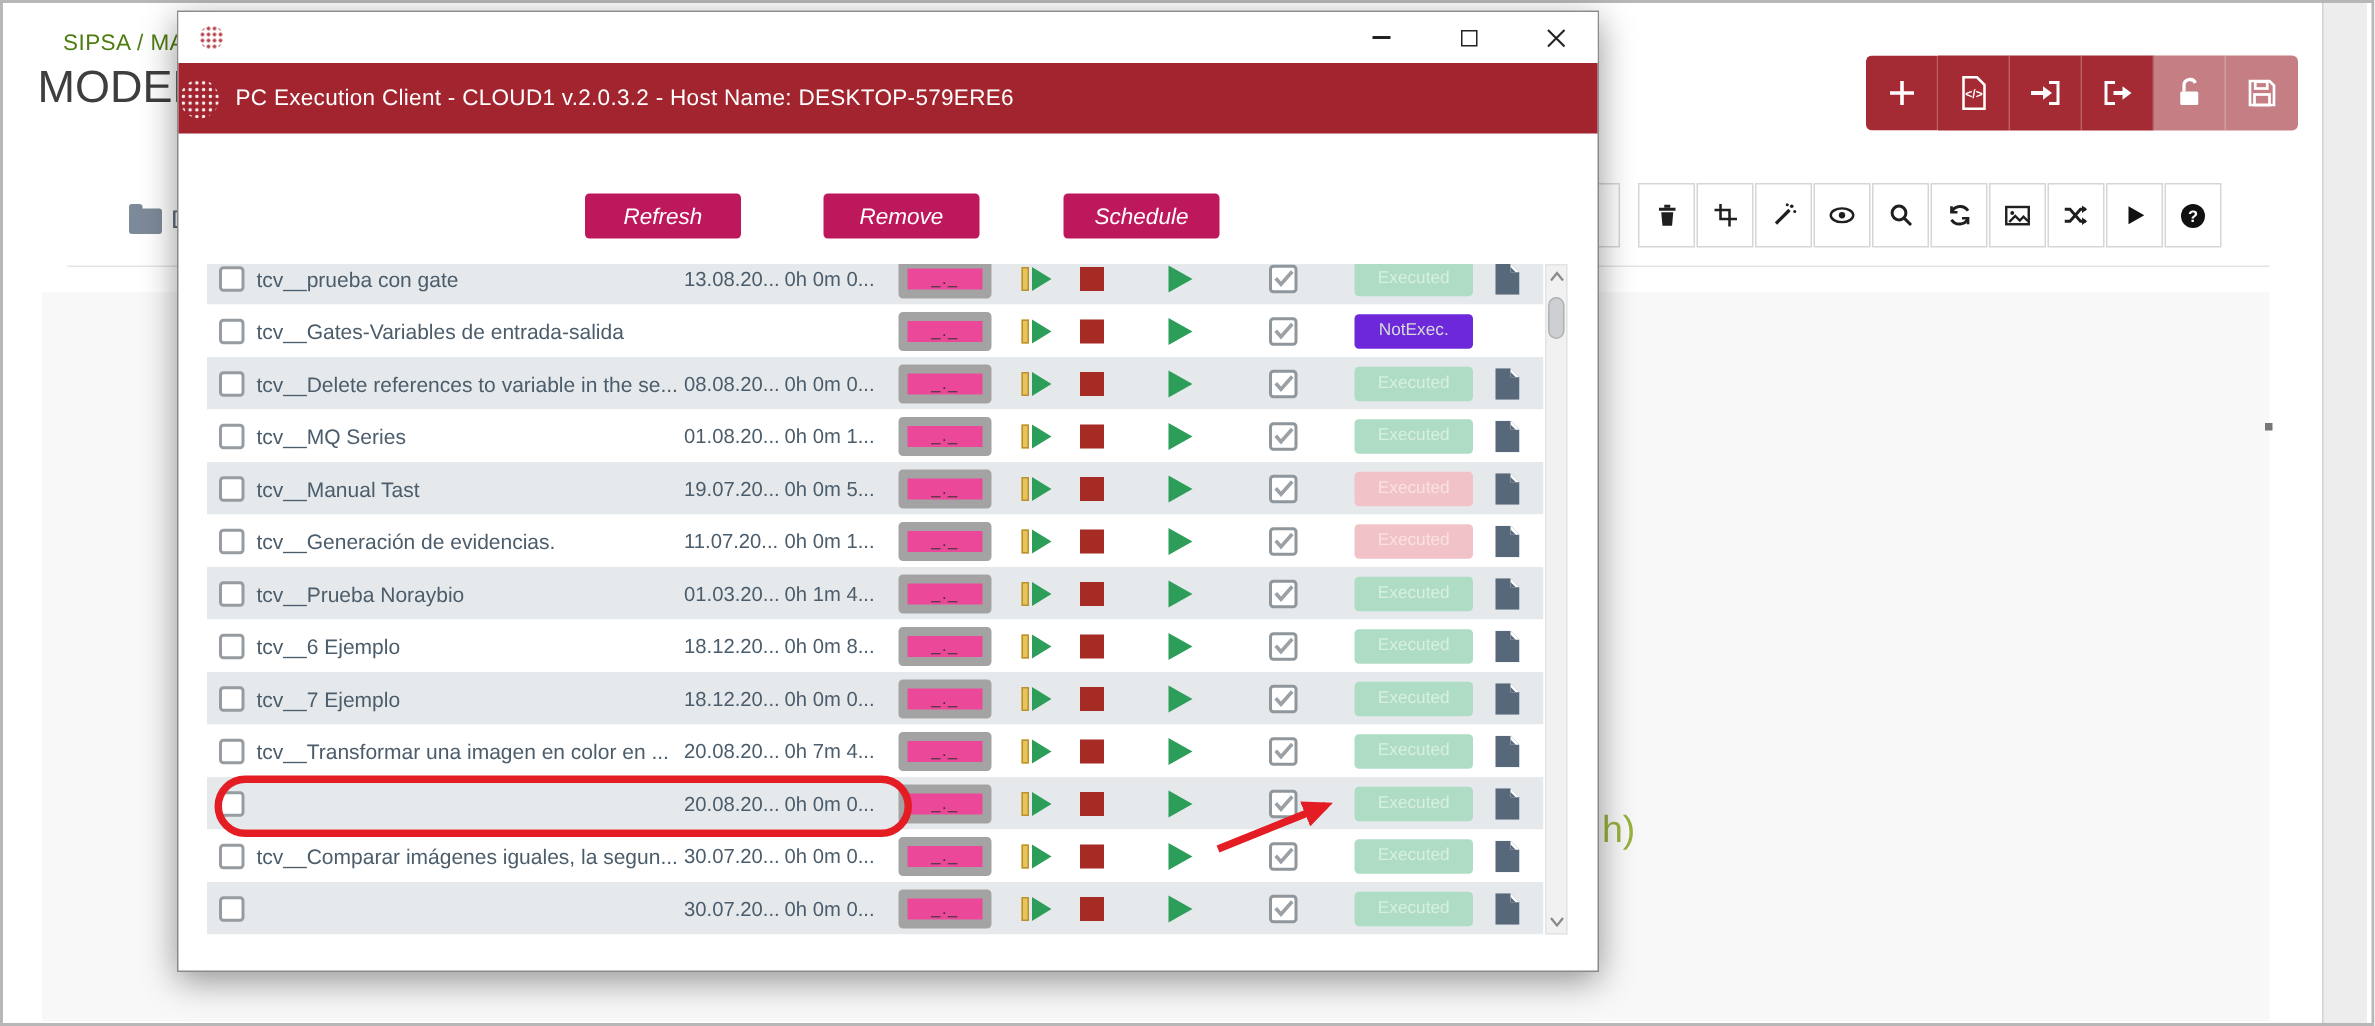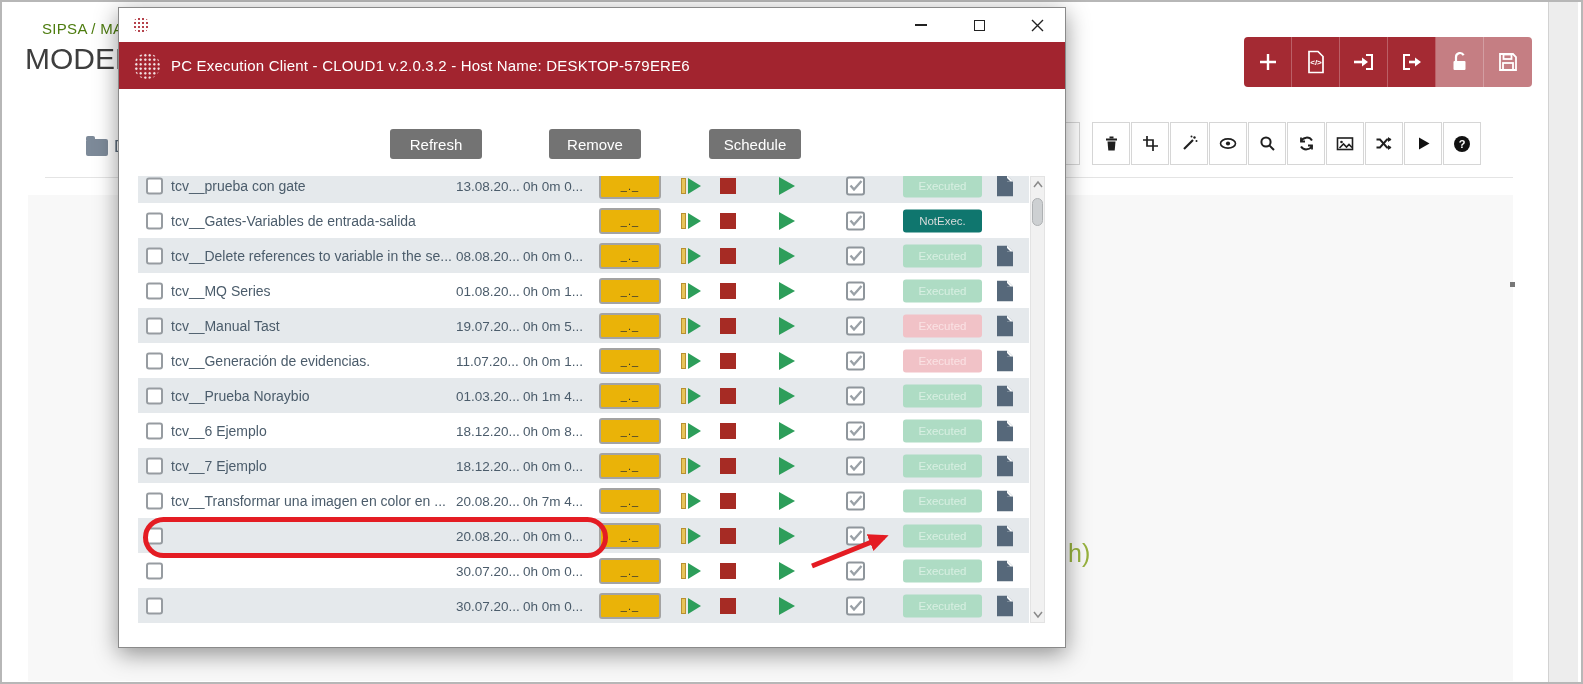"PC Execution Client - CLOUD1" #banner { padding-left: 15px -> 1px }
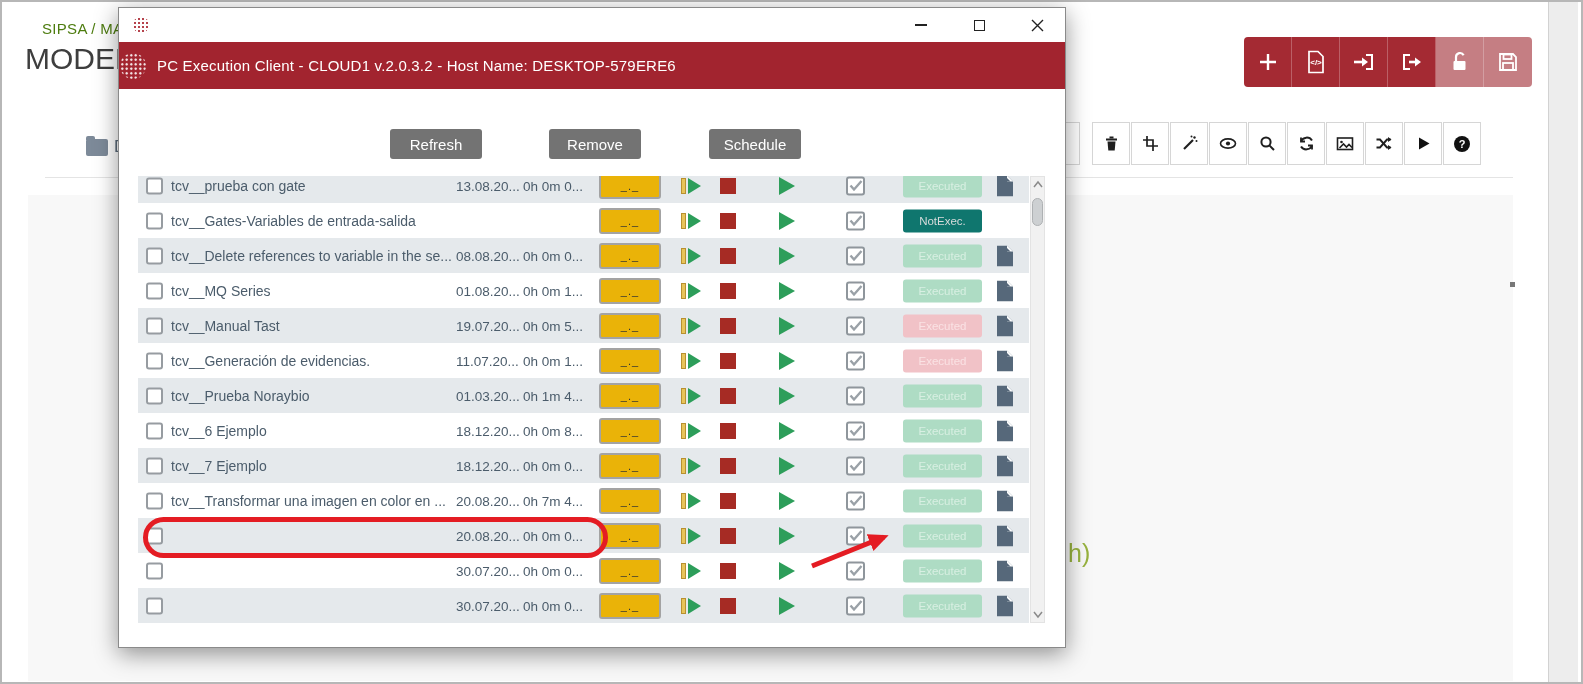"Refresh" .action-btn { background: #737373 -> #be185d; font-style: none -> italic; width: 92px -> 104px }
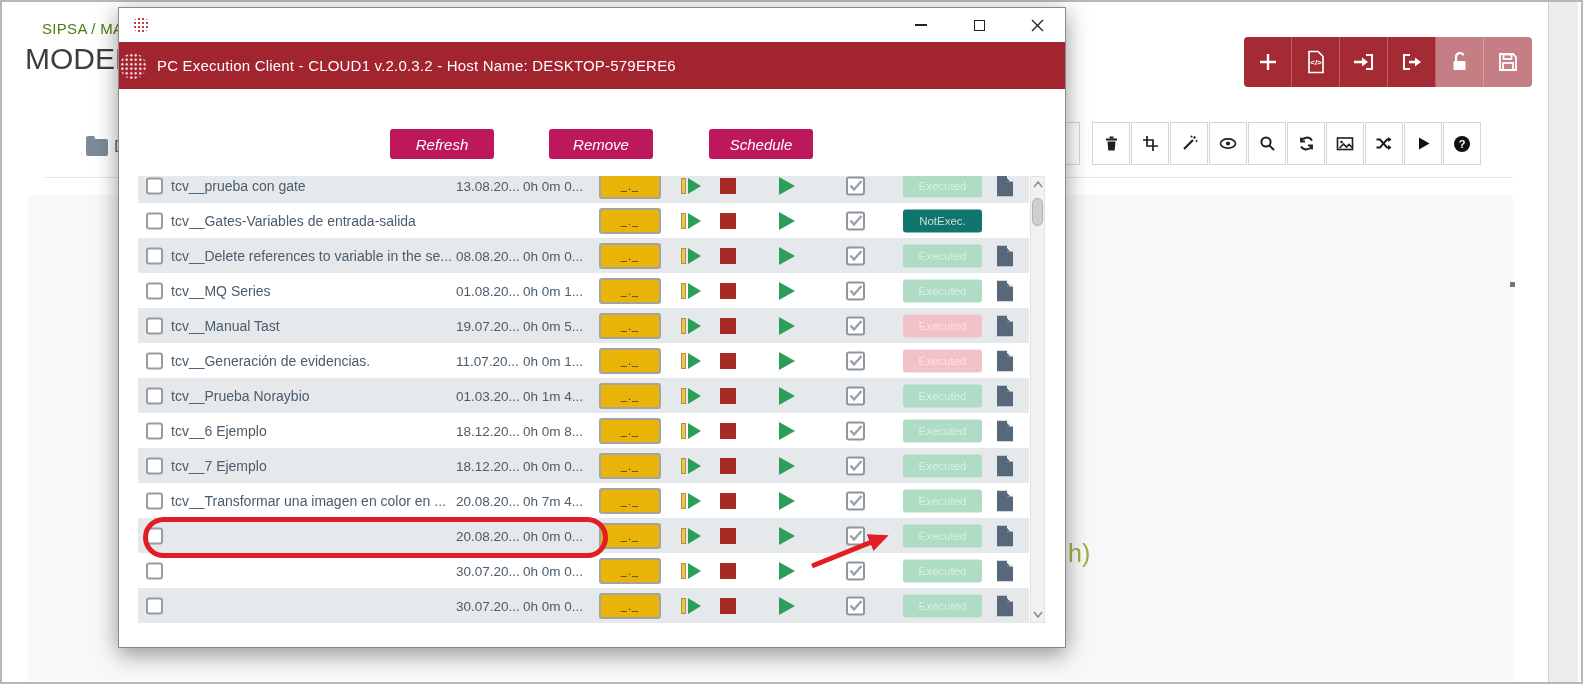"_._" .tinput { background: #eab308 -> #ec4899; border: 2px solid #a3a3a3 -> 6px solid #a3a3a3 }
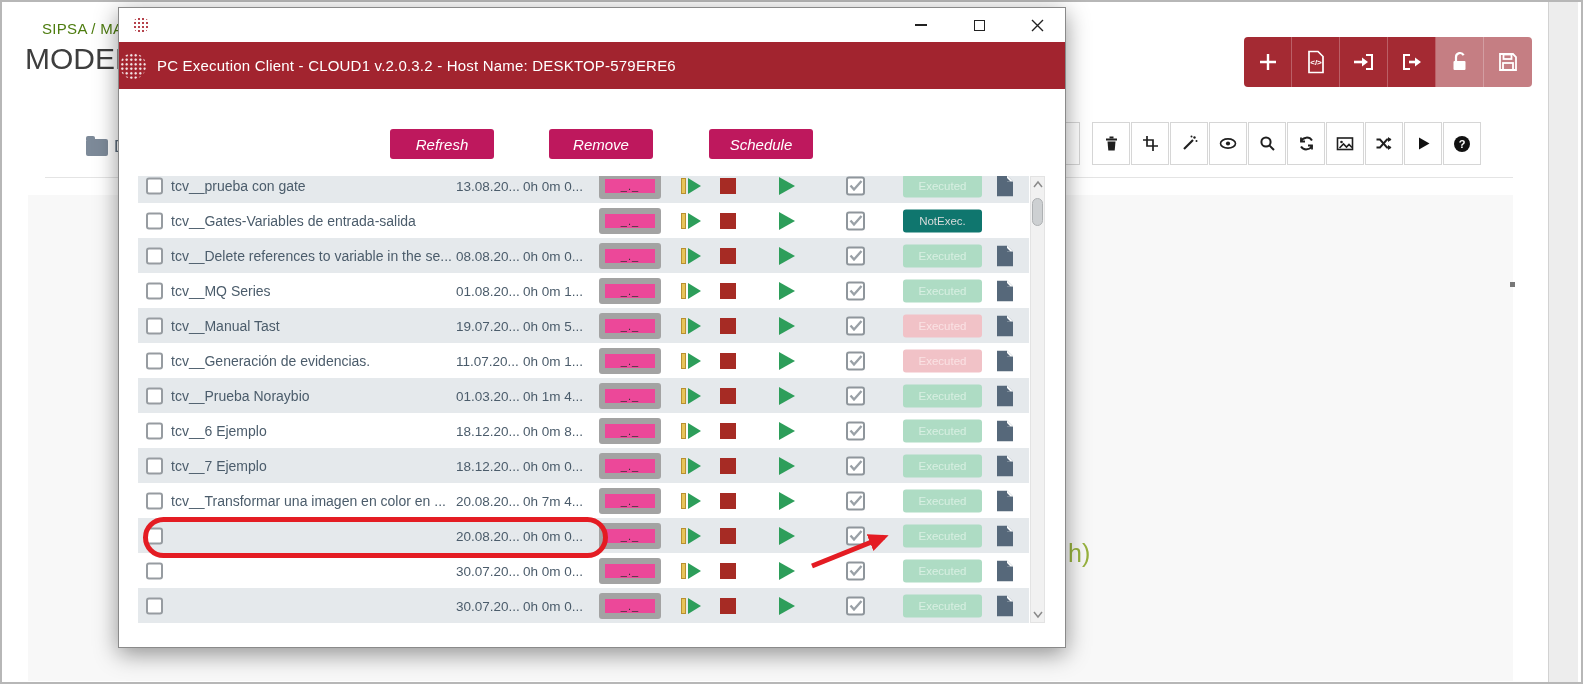"NotExec." .bs-gray { background: #0f766e -> #6d28d9 }
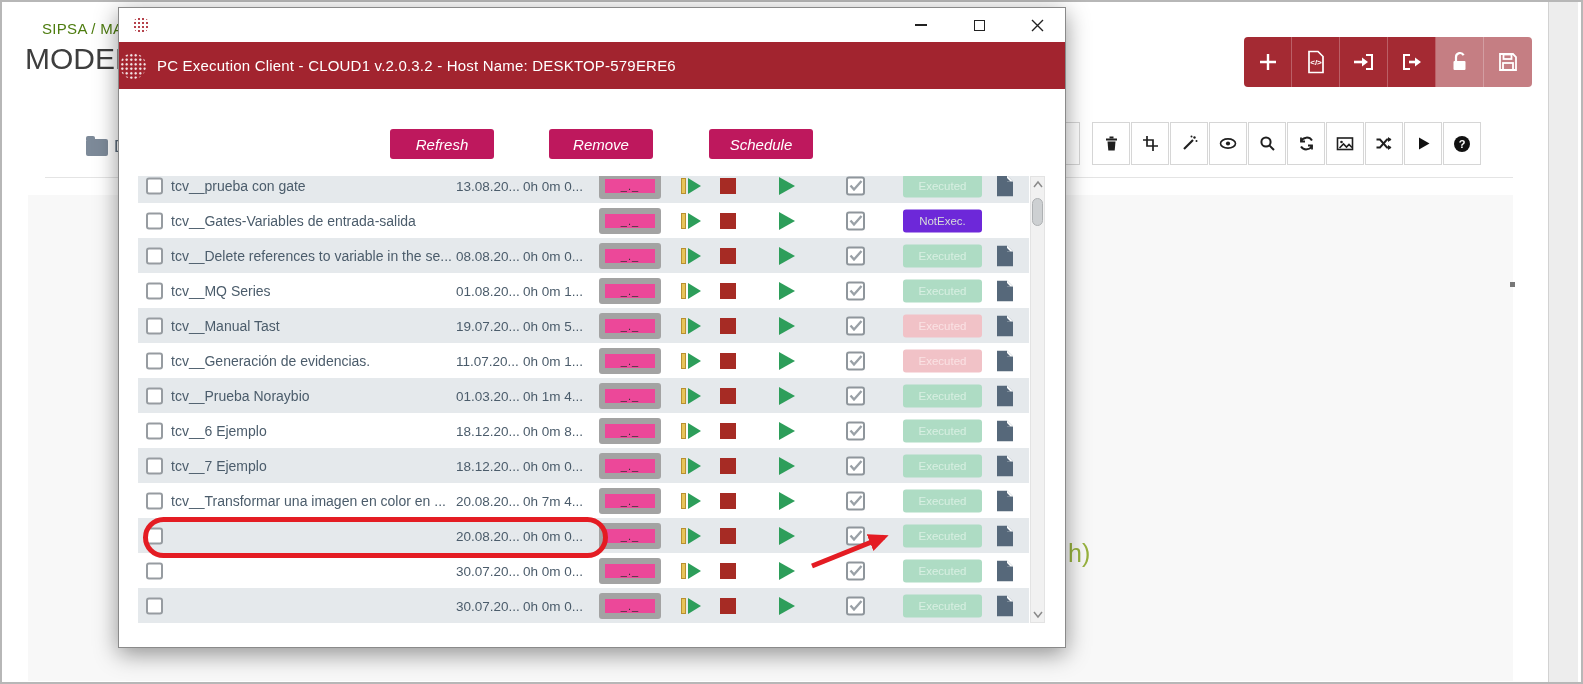"tcv__Comparar imágenes iguales, la" span.rname { html: none -> <span>tcv__Comparar imágenes iguales, la segun...</span> }
